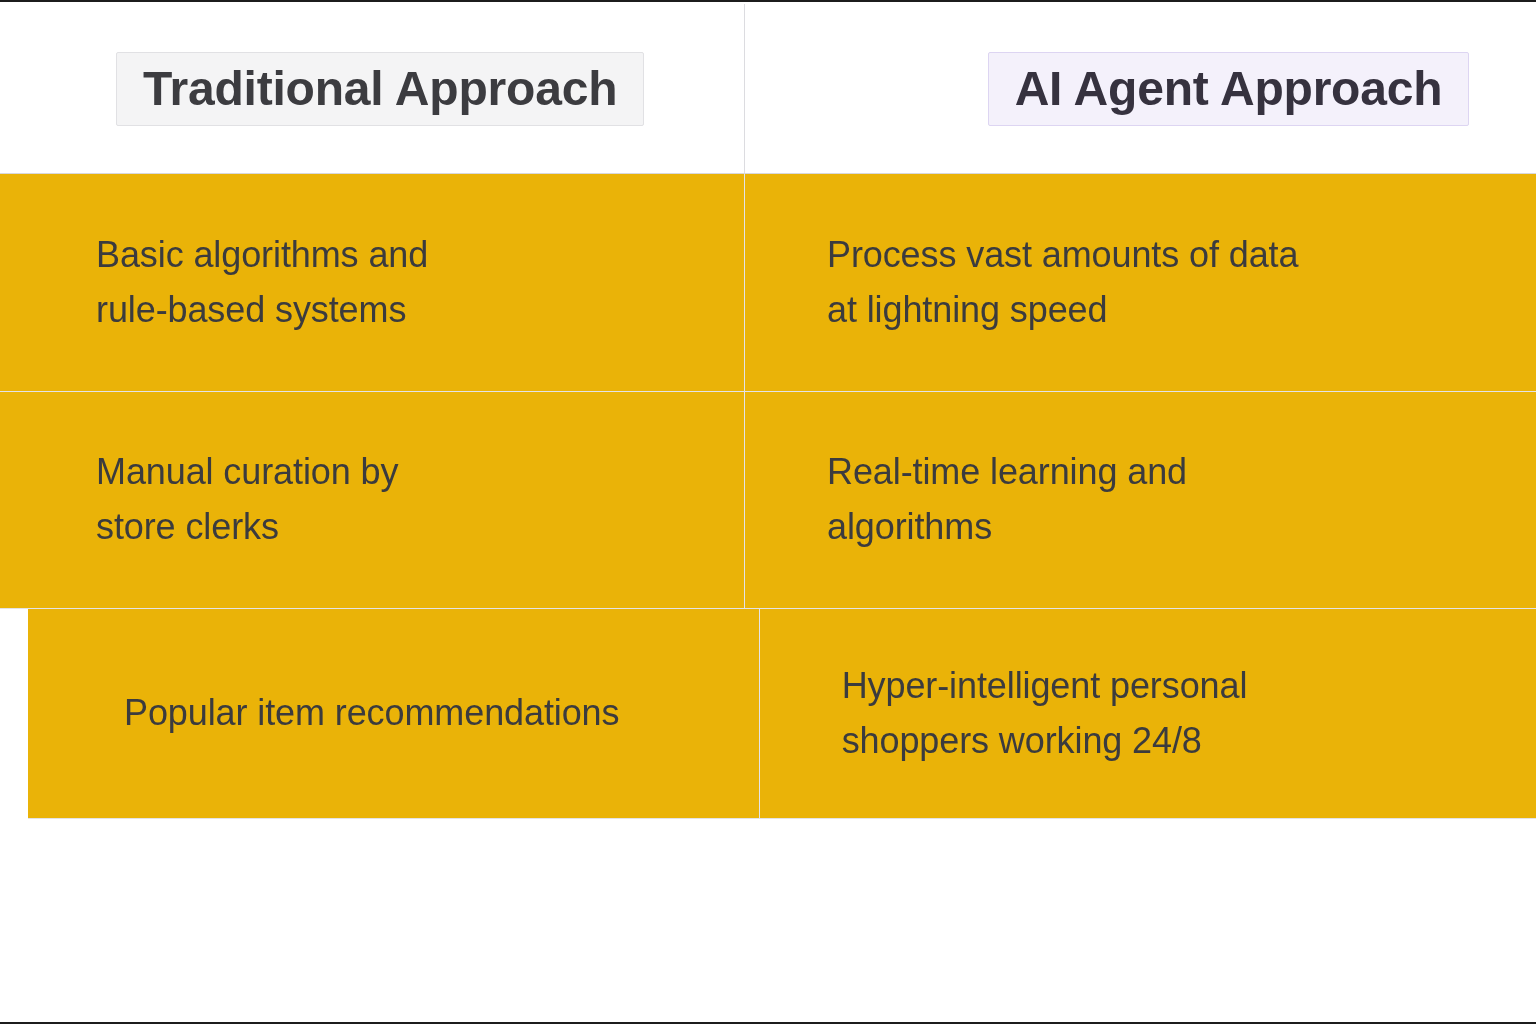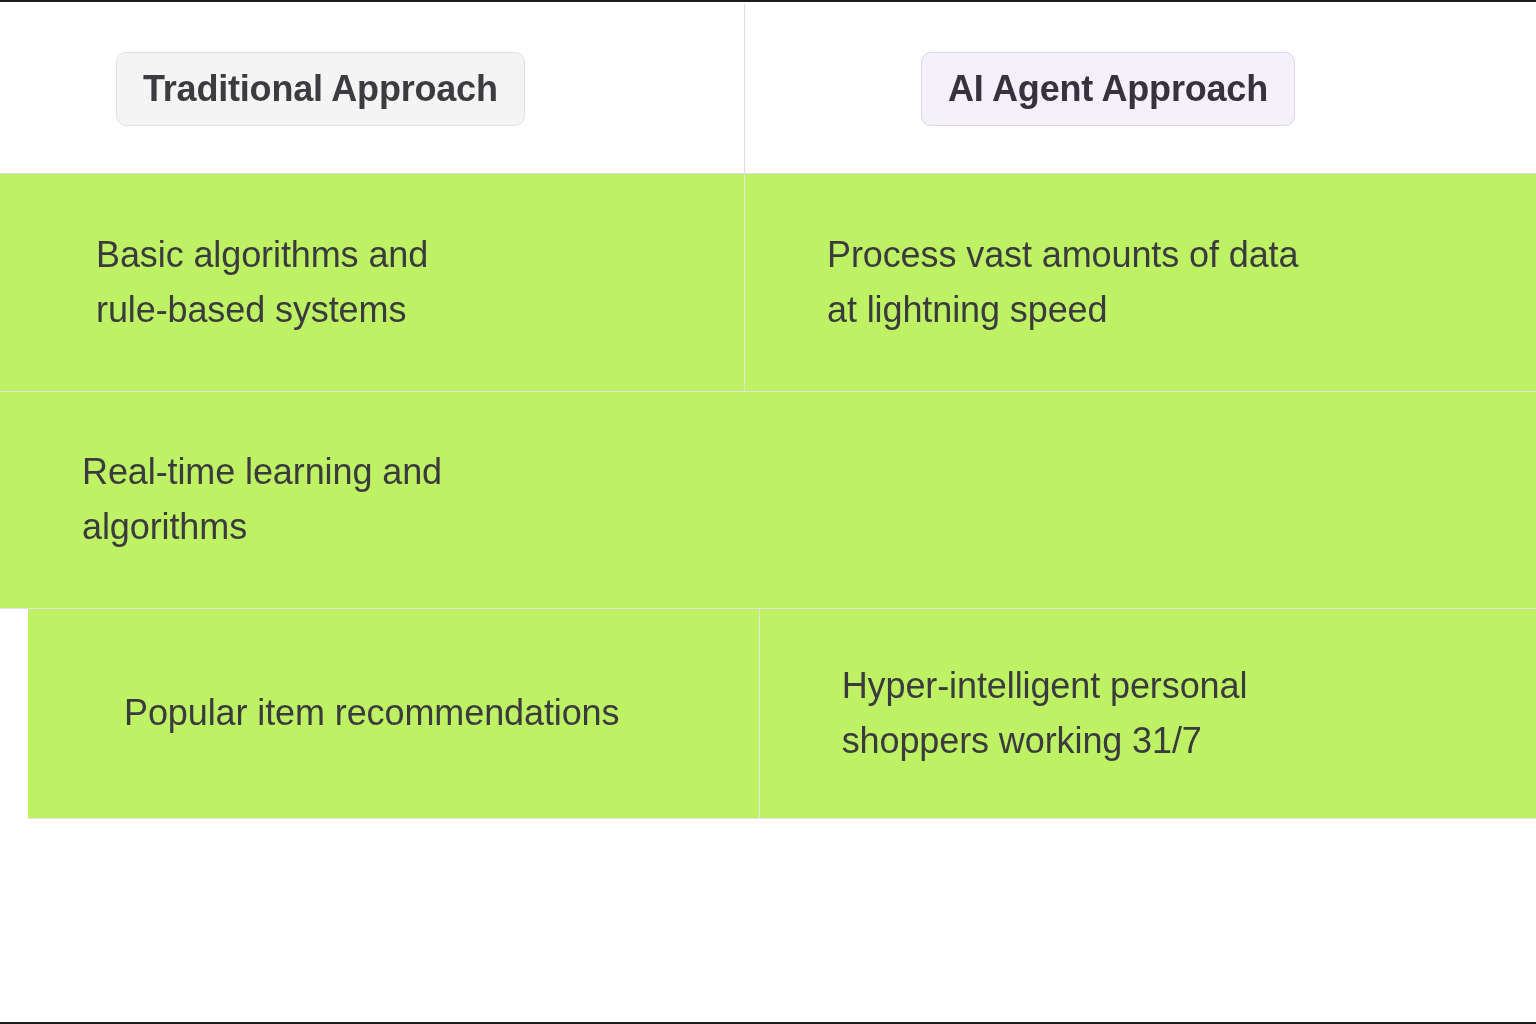"Traditional Approach" .badge { border-radius: 10px -> 2px; font-size: 36px -> 48px }
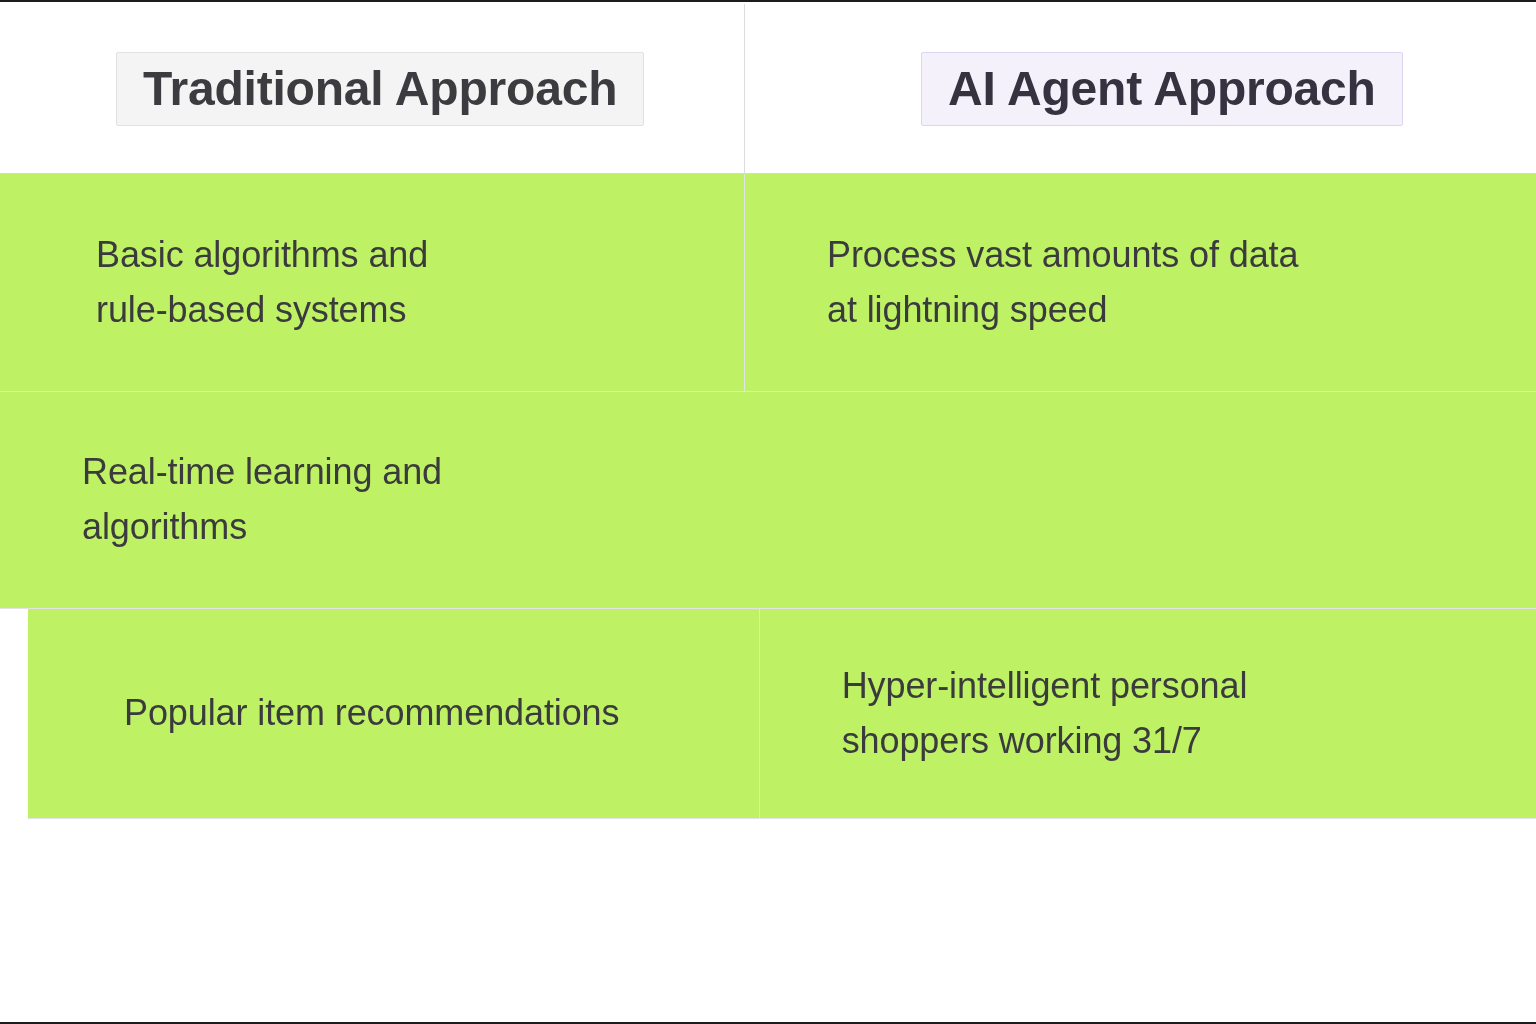"AI Agent Approach" .head-cell.right { justify-content: none -> center }
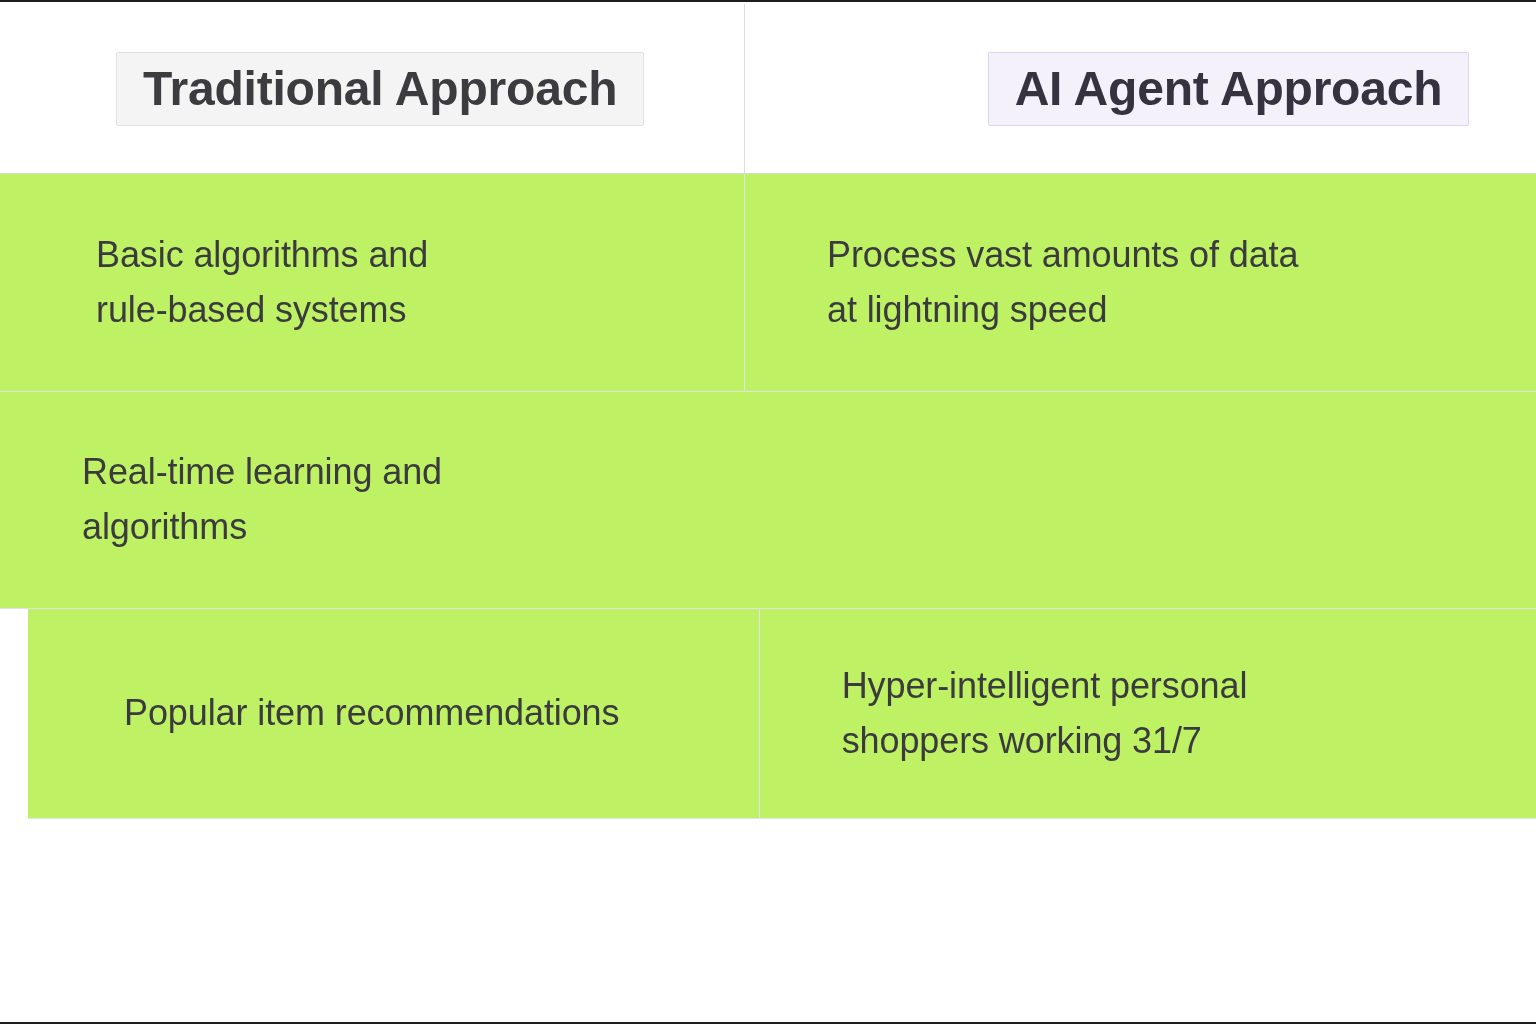"Basic algorithms and" .row { background: #bef264 -> #eab308 }
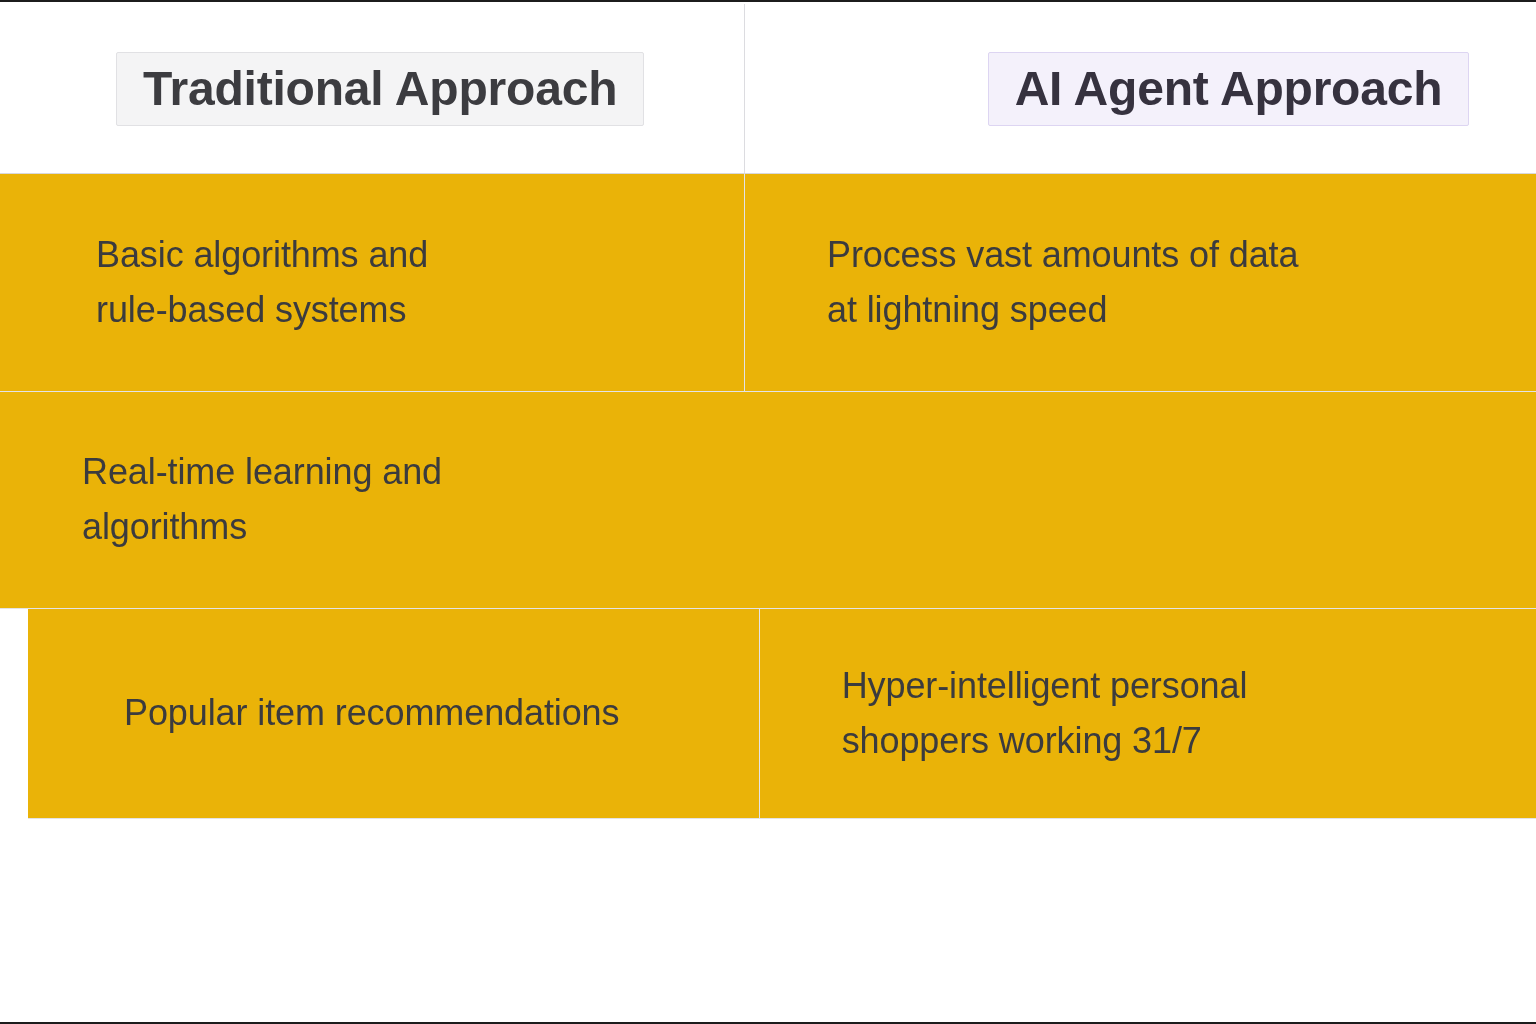"Manual curation by" div.cell { html: none -> <div> <span>Manual curation by store clerks</span> </div> }
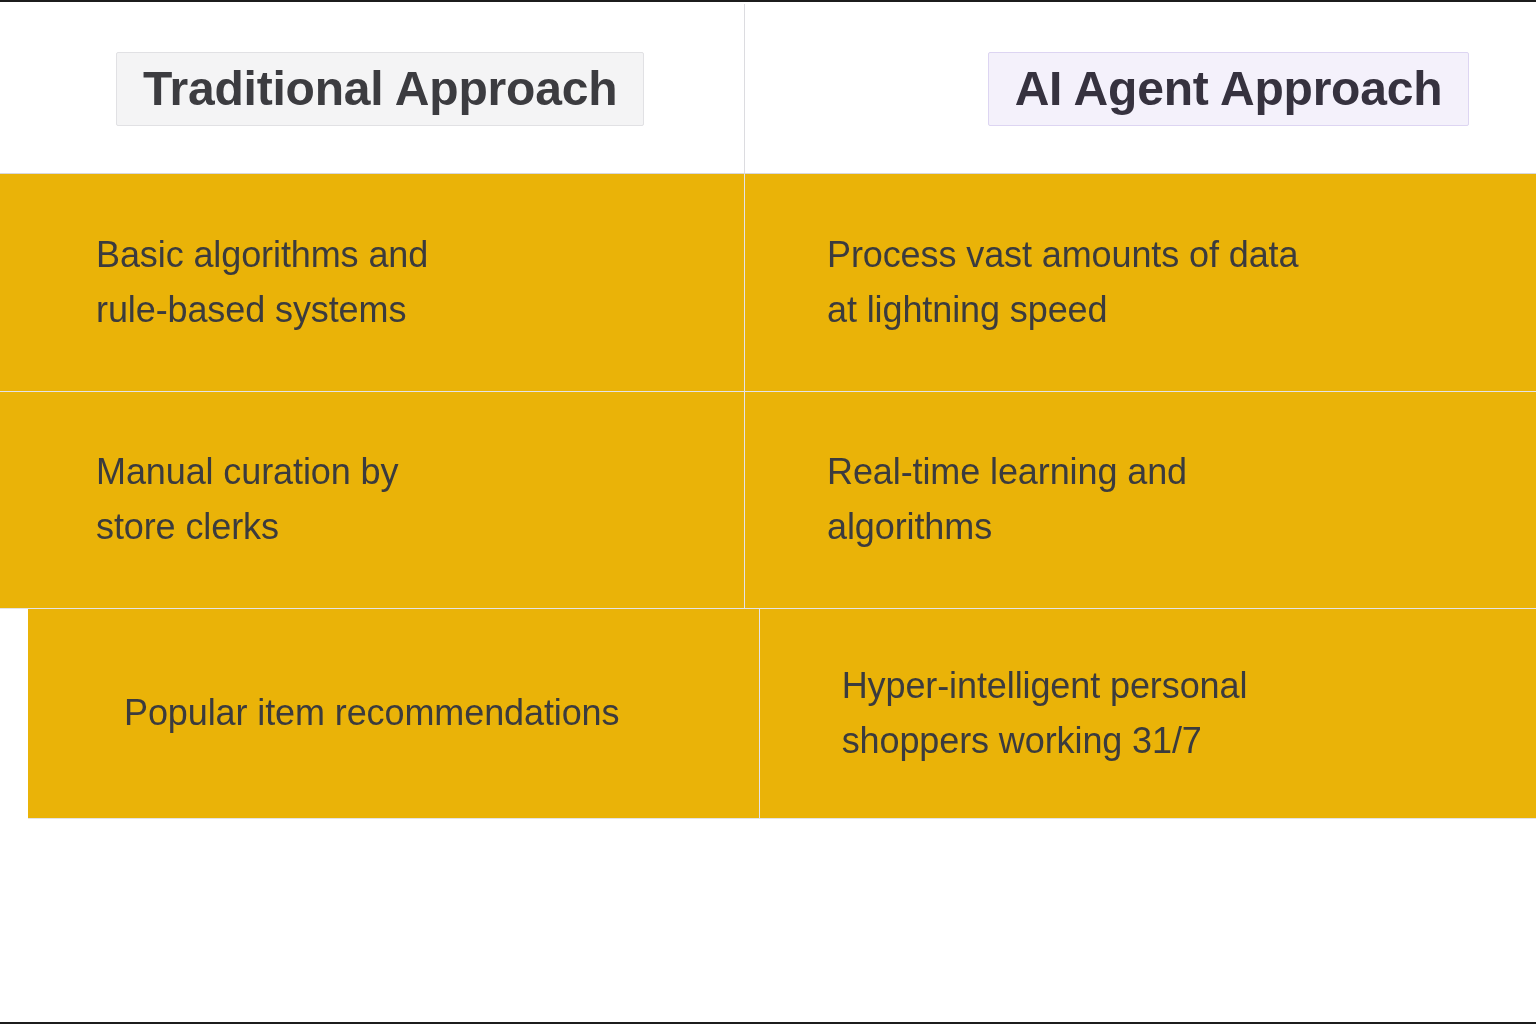"Hyper-intelligent personal" span.txt { text: 31/7 -> 24/8 }
